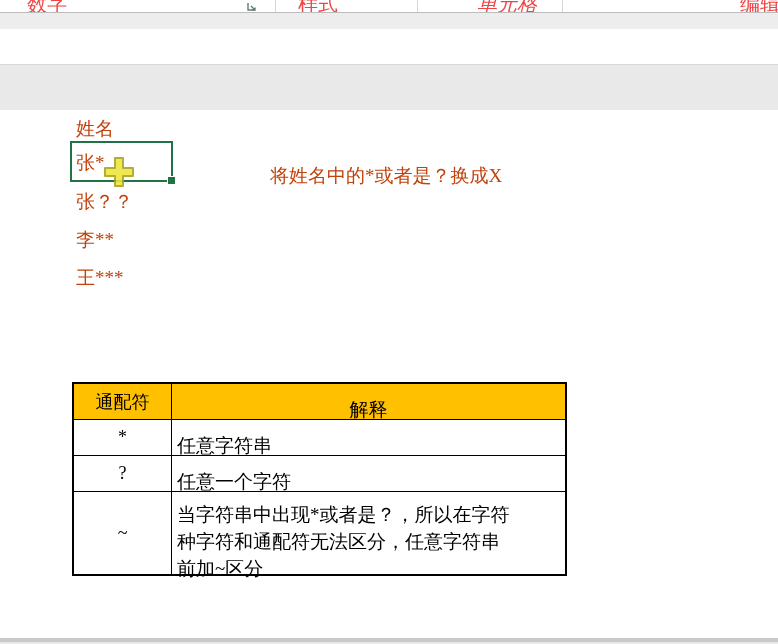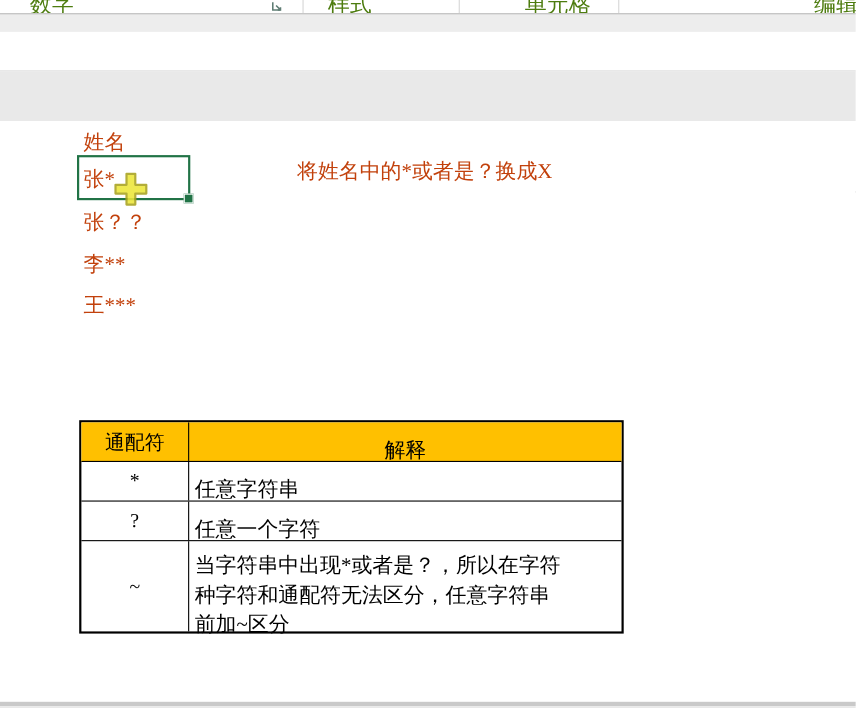"数字" .ribbon-label { color: #4d7c0f -> #ef4444 }
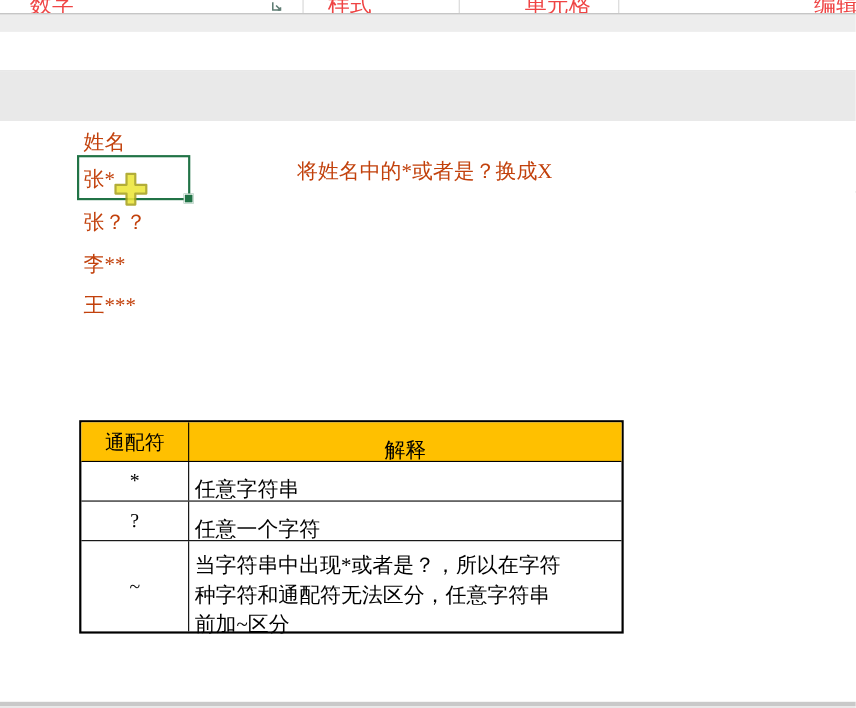"单元格" div.ribbon-label { font-style: none -> italic }
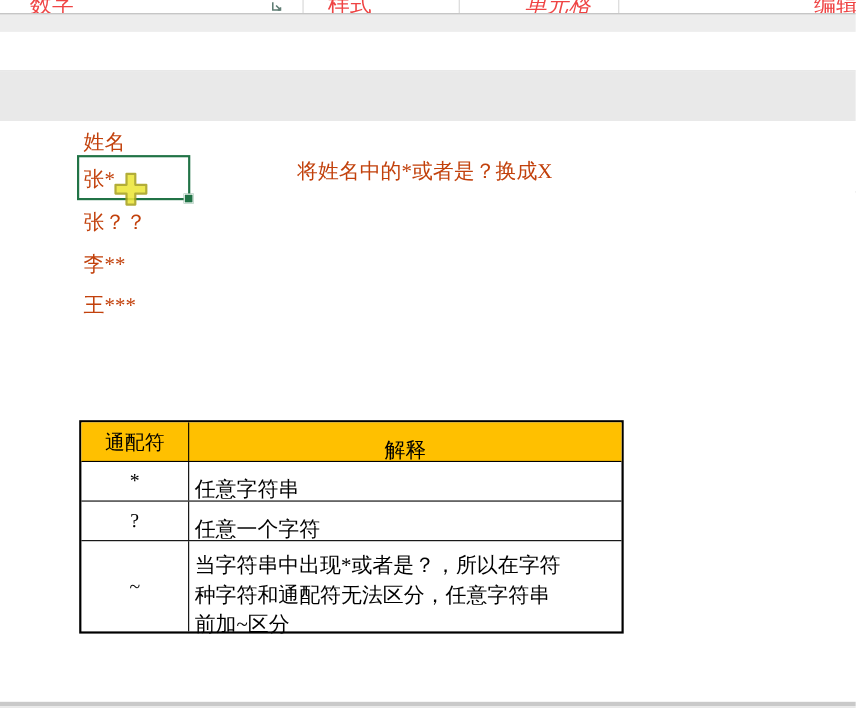"将姓名中的*或者是？换成X" div.cell-text { top: 143px -> 163px }
